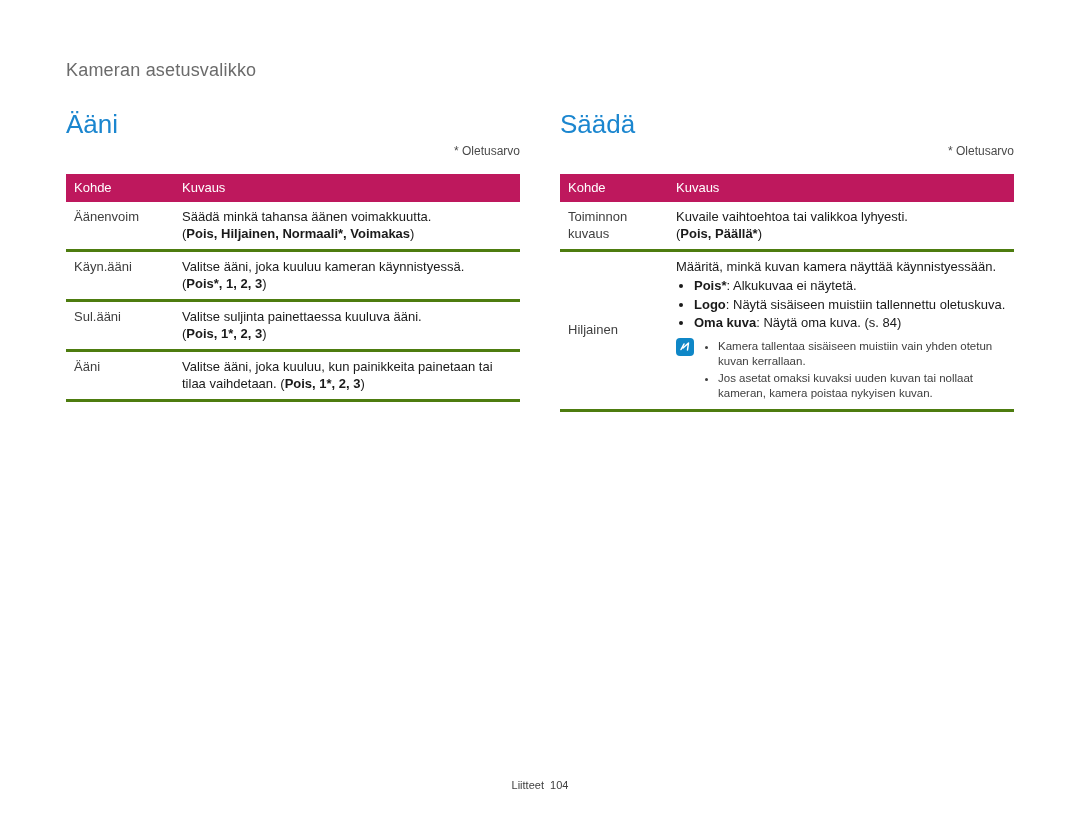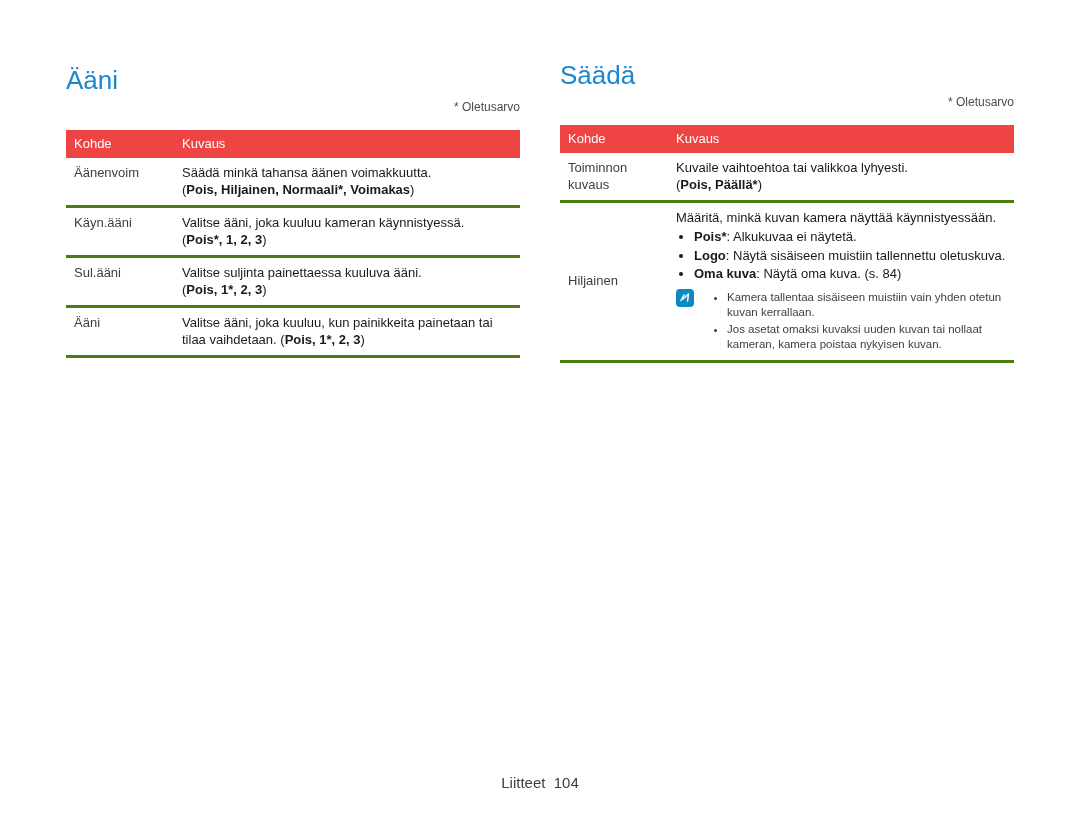"Kameran asetusvalikko" div.breadcrumb { html: none -> <div>Kameran asetusvalikko</div> }
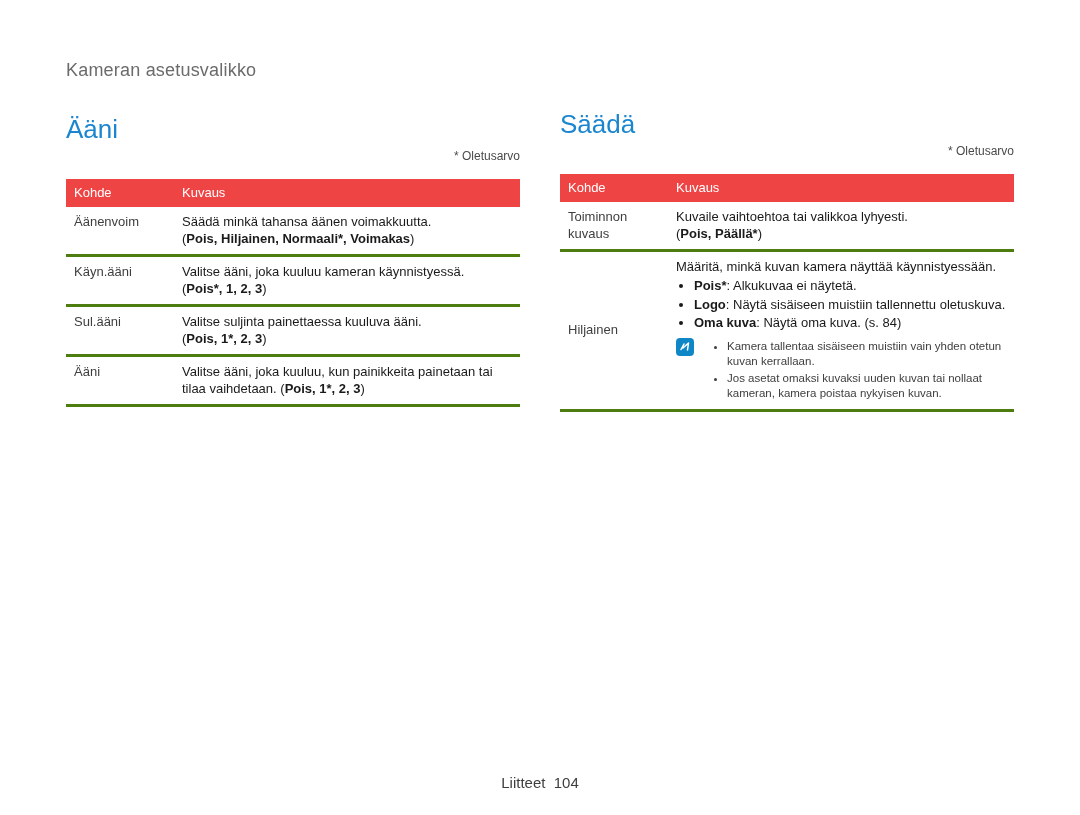"Ääni" .columns { align-items: center -> none }
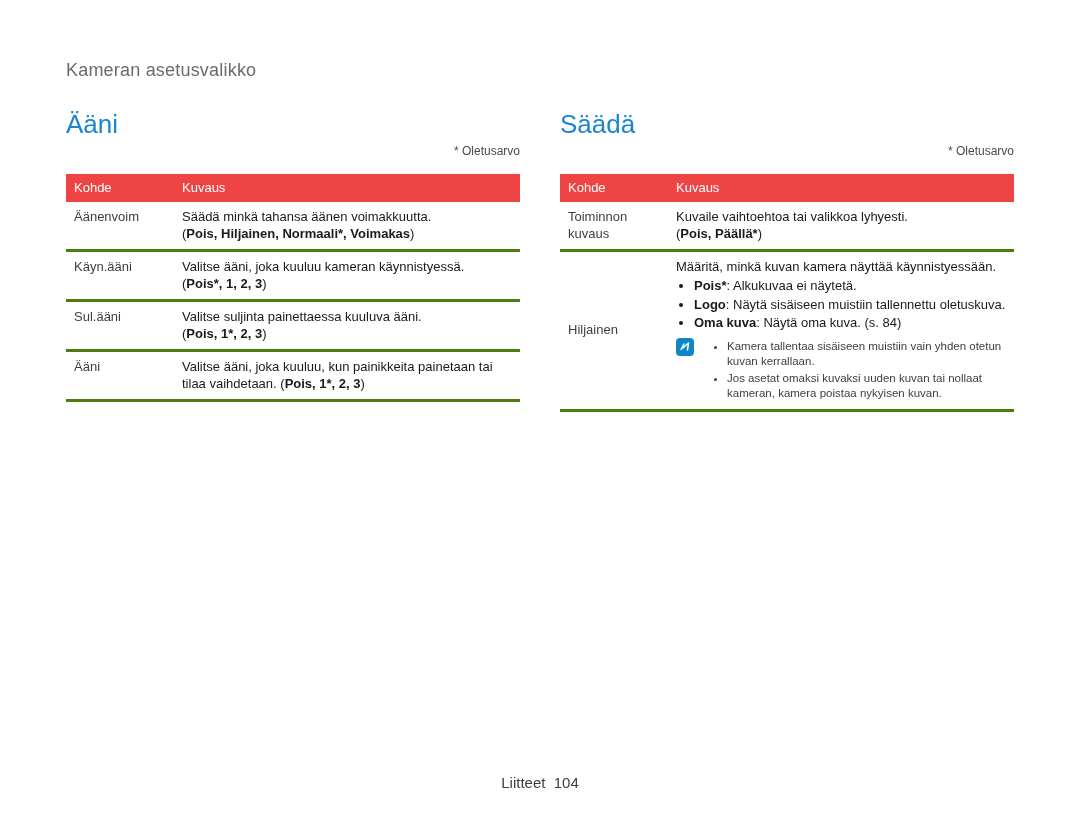"Kohde" table.settings th { background: #ef4444 -> #be185d }
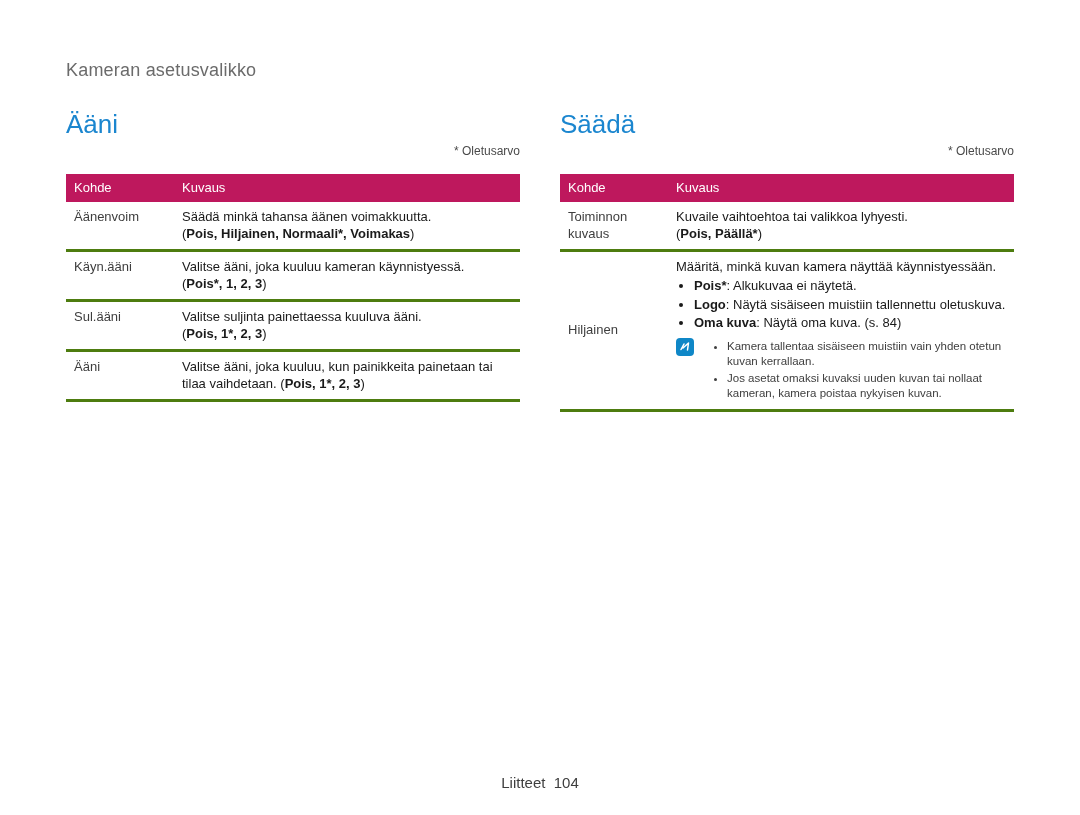"Kamera tallentaa sisäiseen muistiin vain" .note-box { gap: 17px -> 8px }
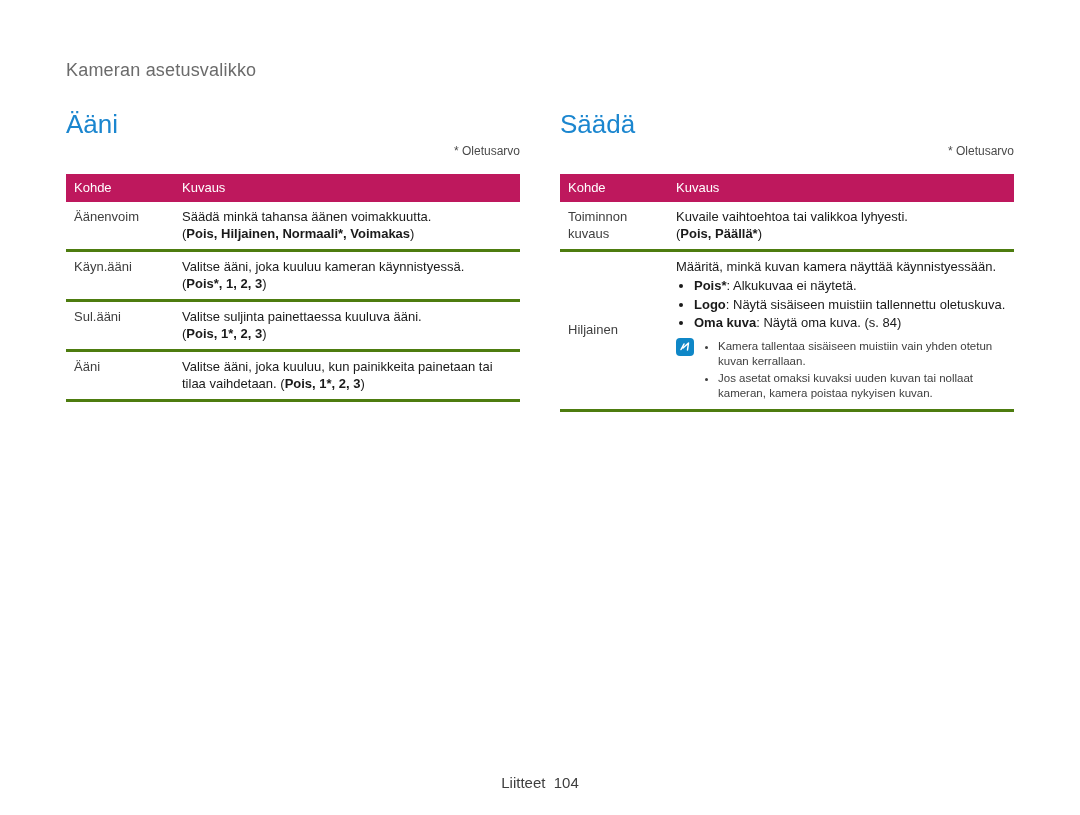"Liitteet 104" .footer { font-size: 15px -> 11px }
